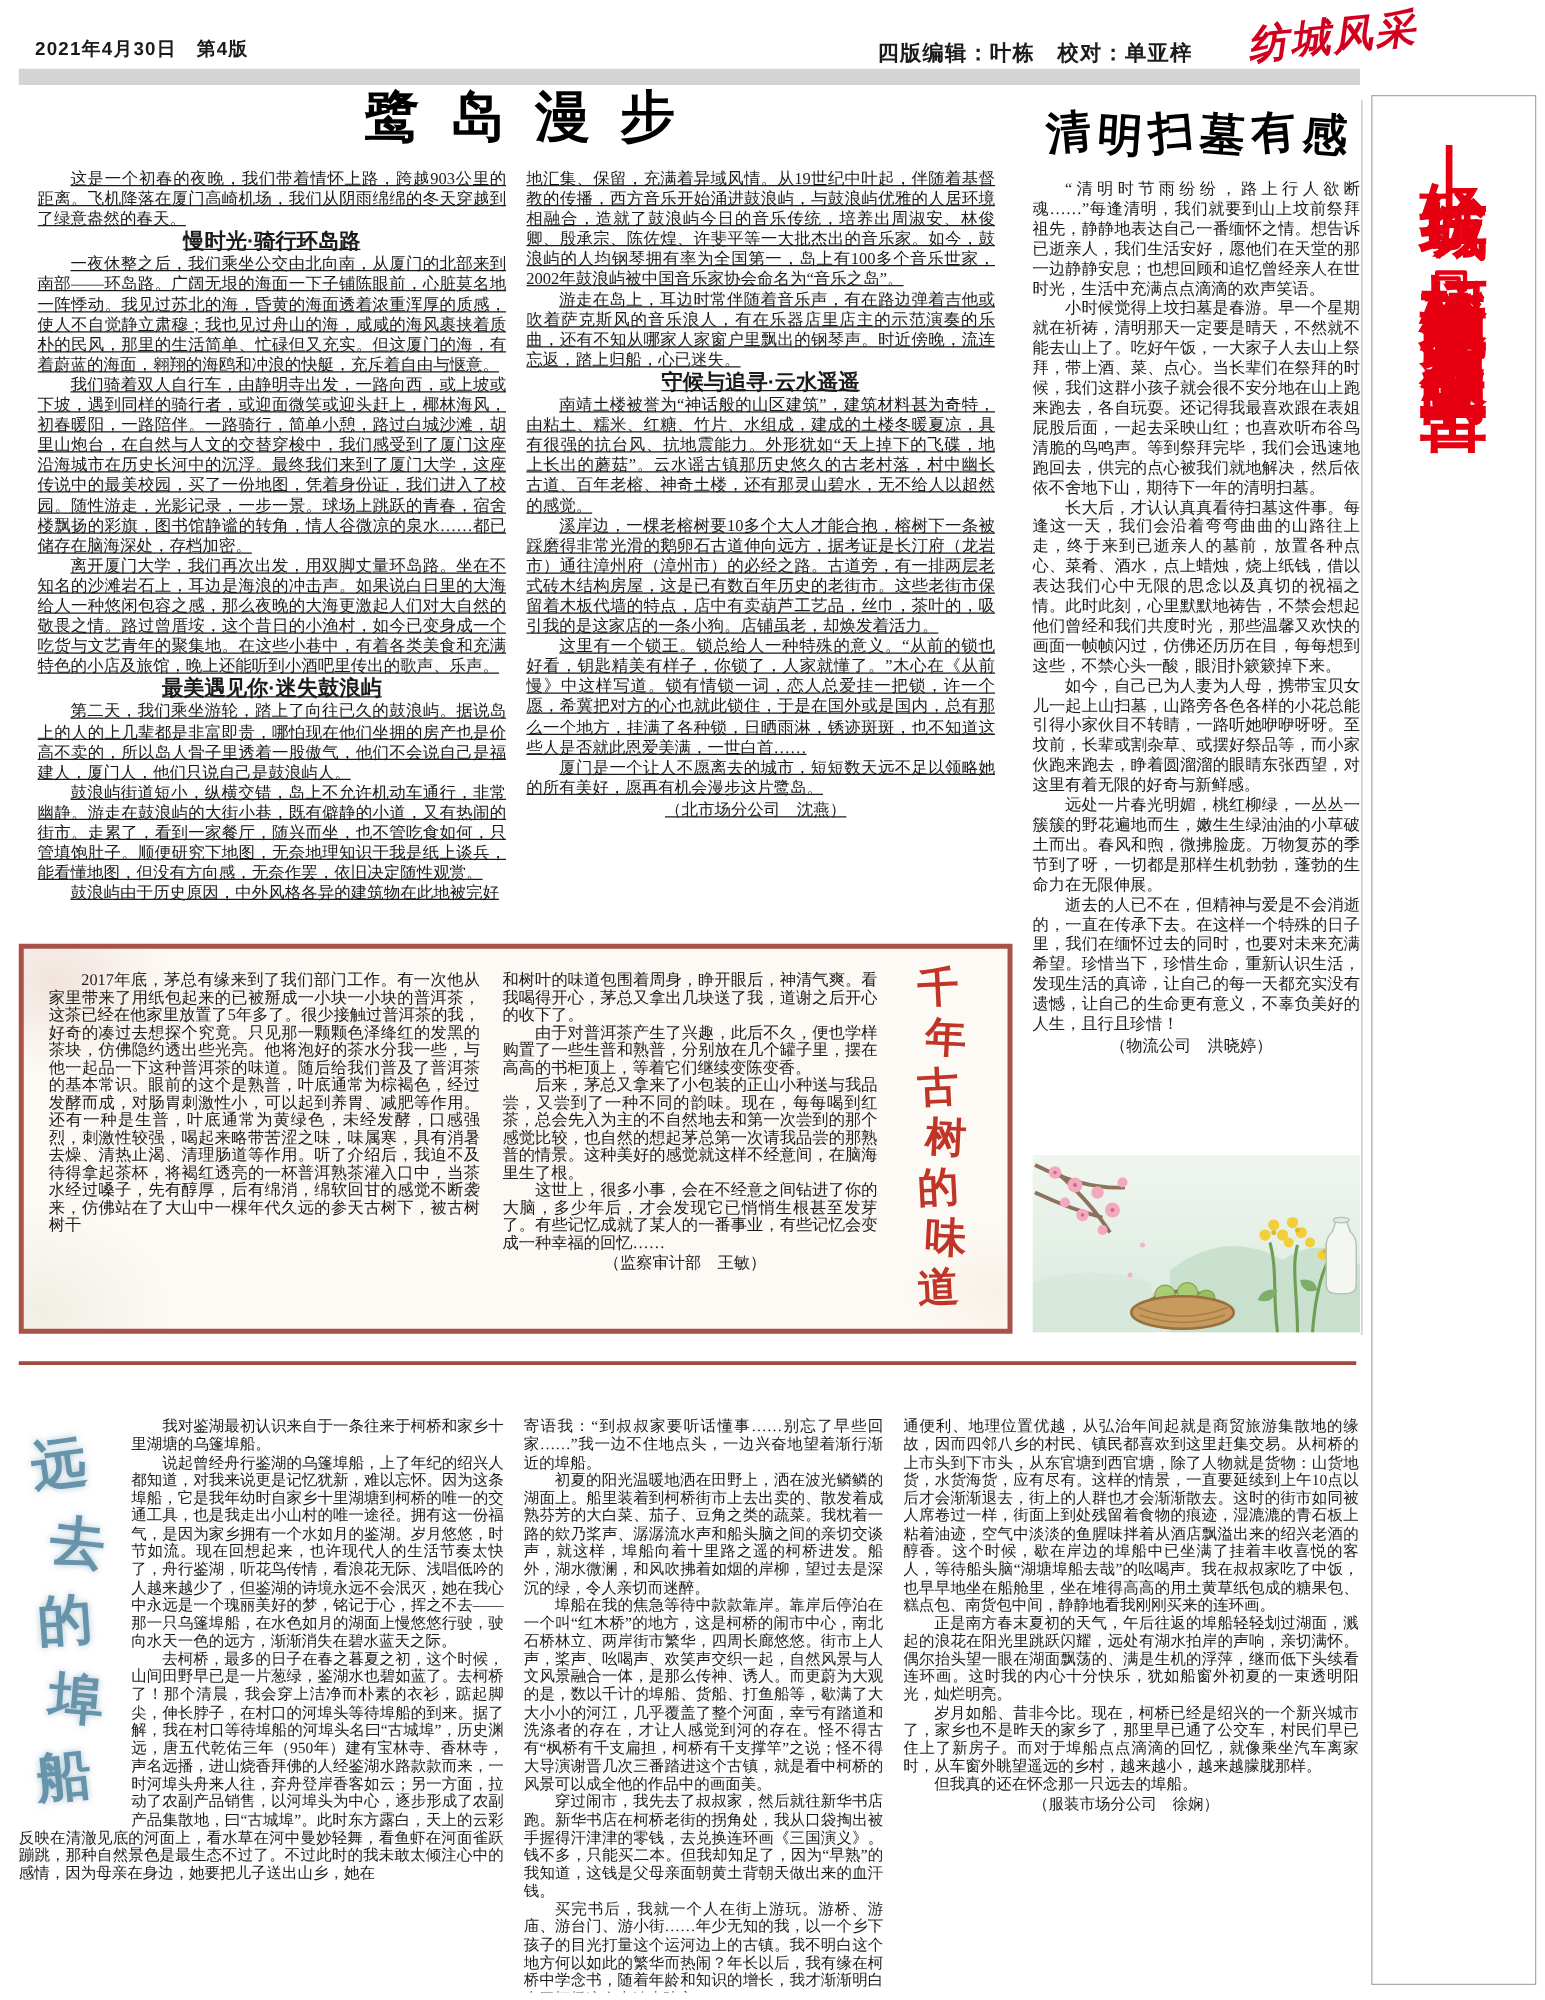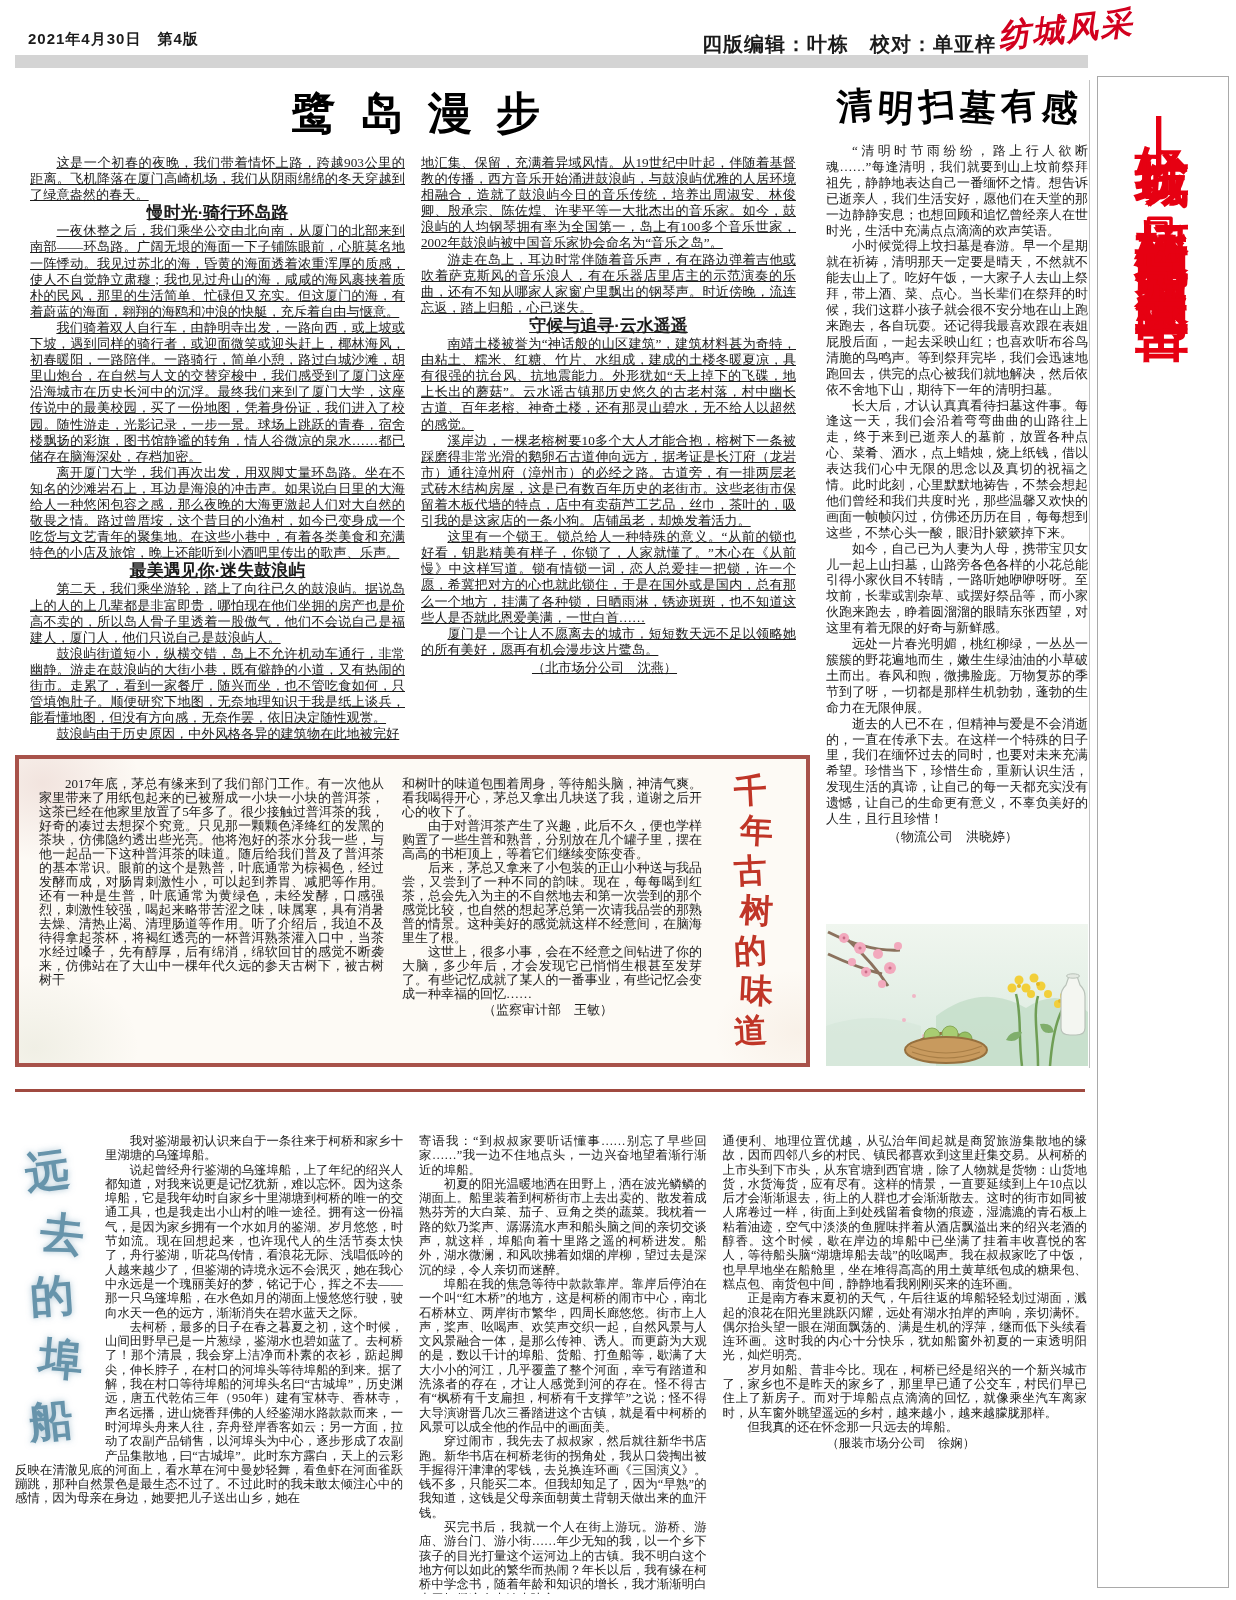"四版编辑：叶栋 校对：单亚梓" .header-editors { font-size: 20px -> 17px }
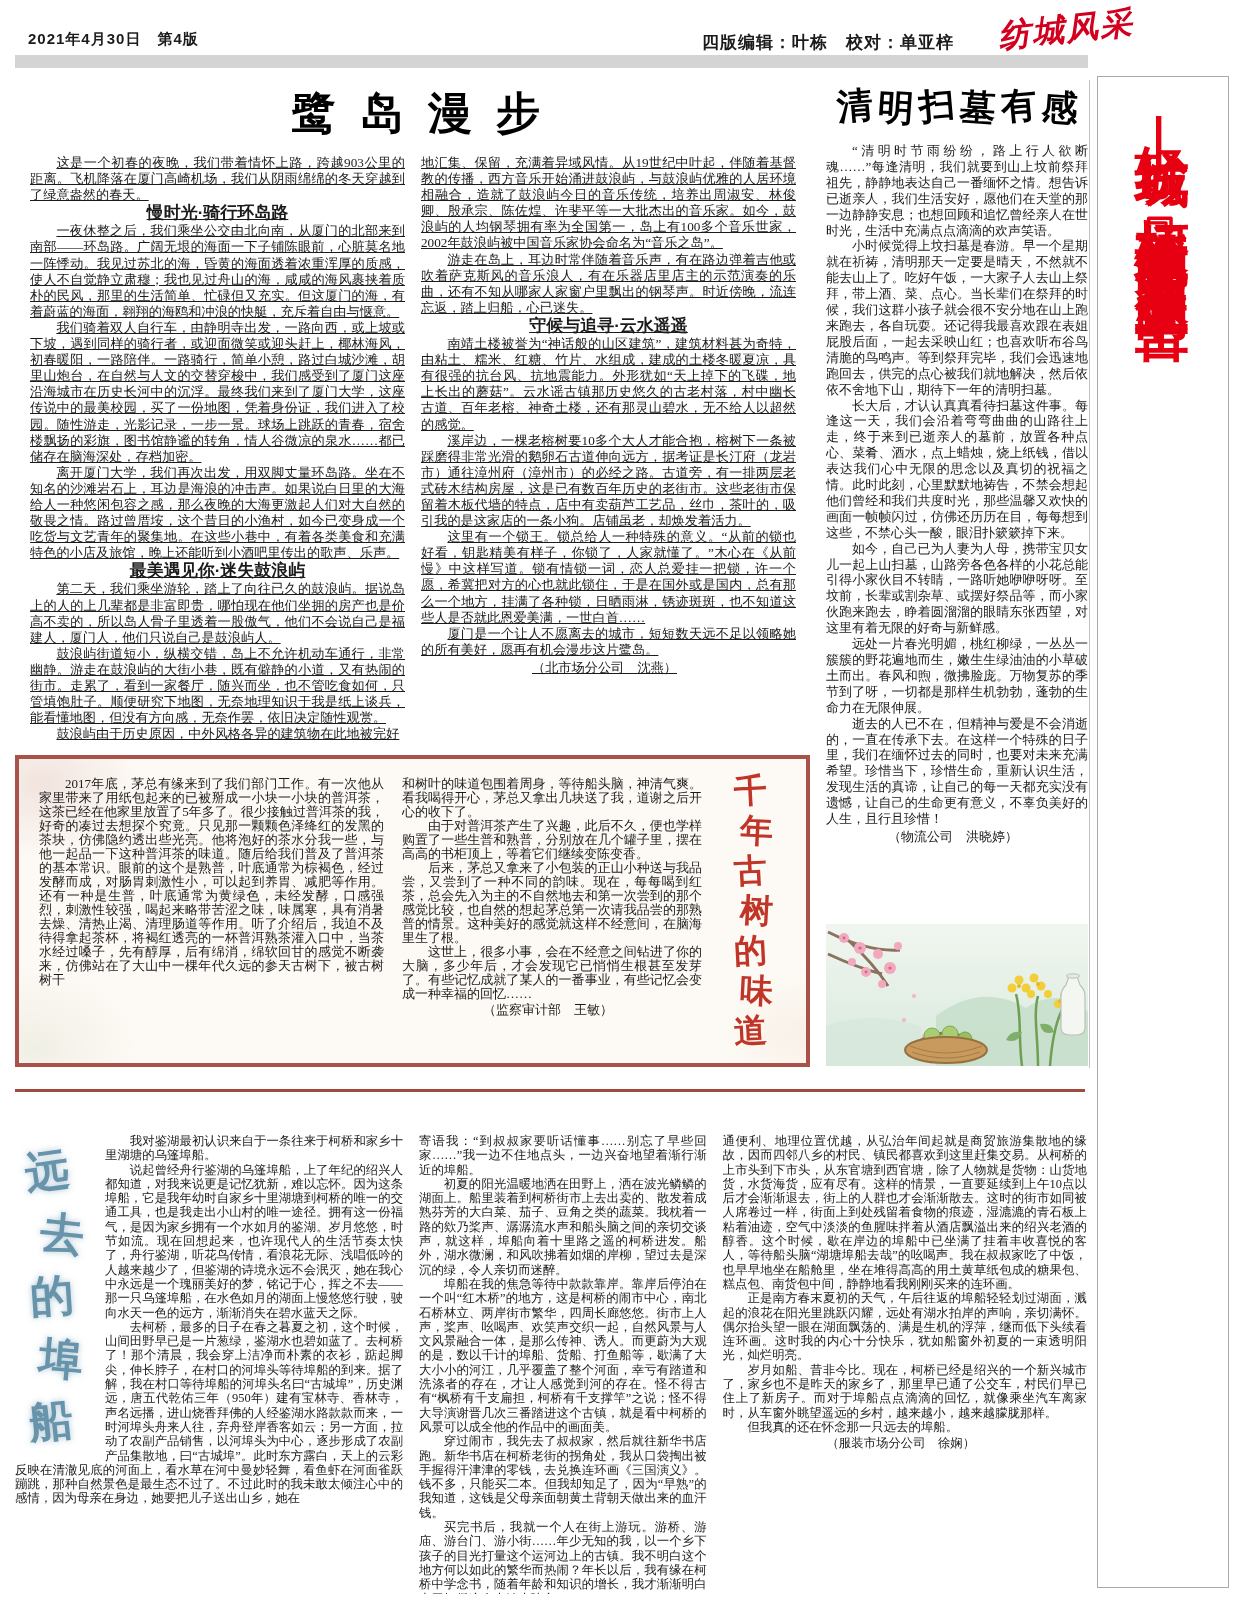"鹭岛漫步" .main-article { top: 84px -> 64px }
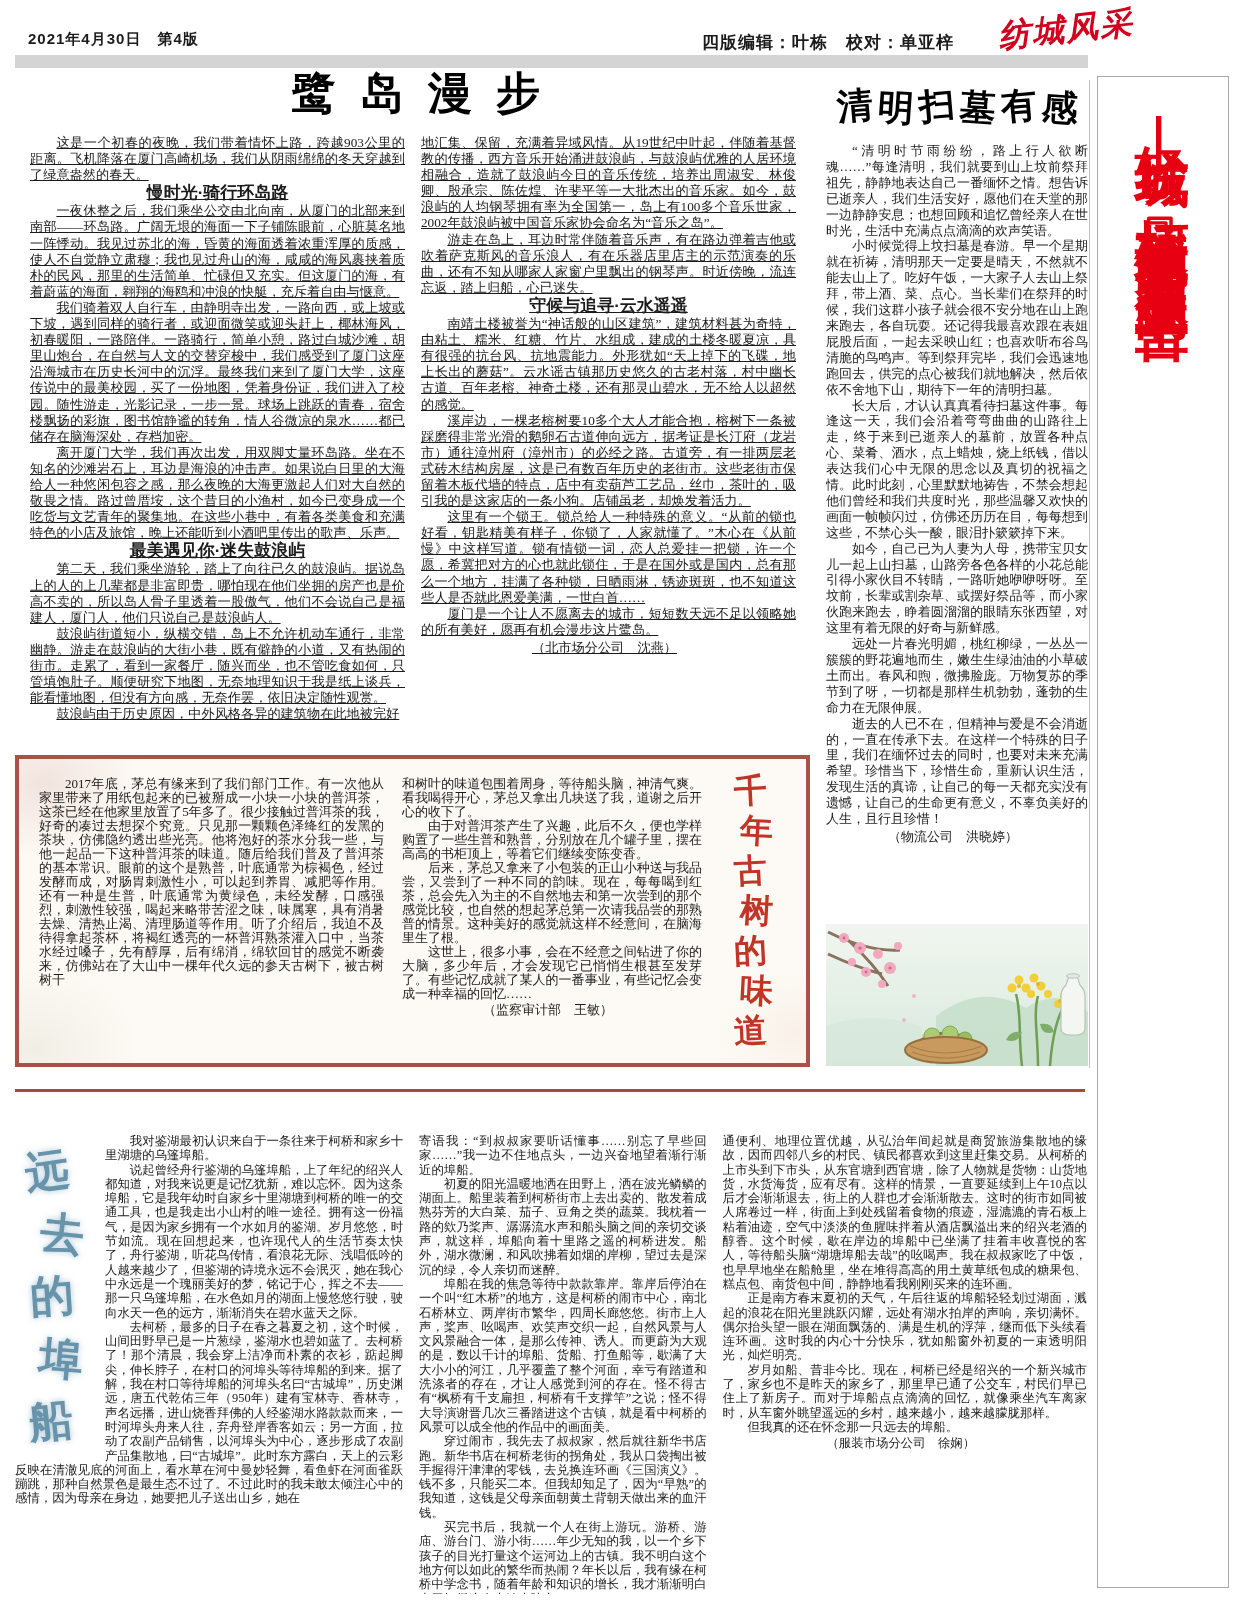"和树叶的味道包围着周身，等待船头脑，神清气爽。看我喝得开心，茅总又拿出几块送了我" p.cont { text: 等待船头脑 -> 睁开眼后 }
